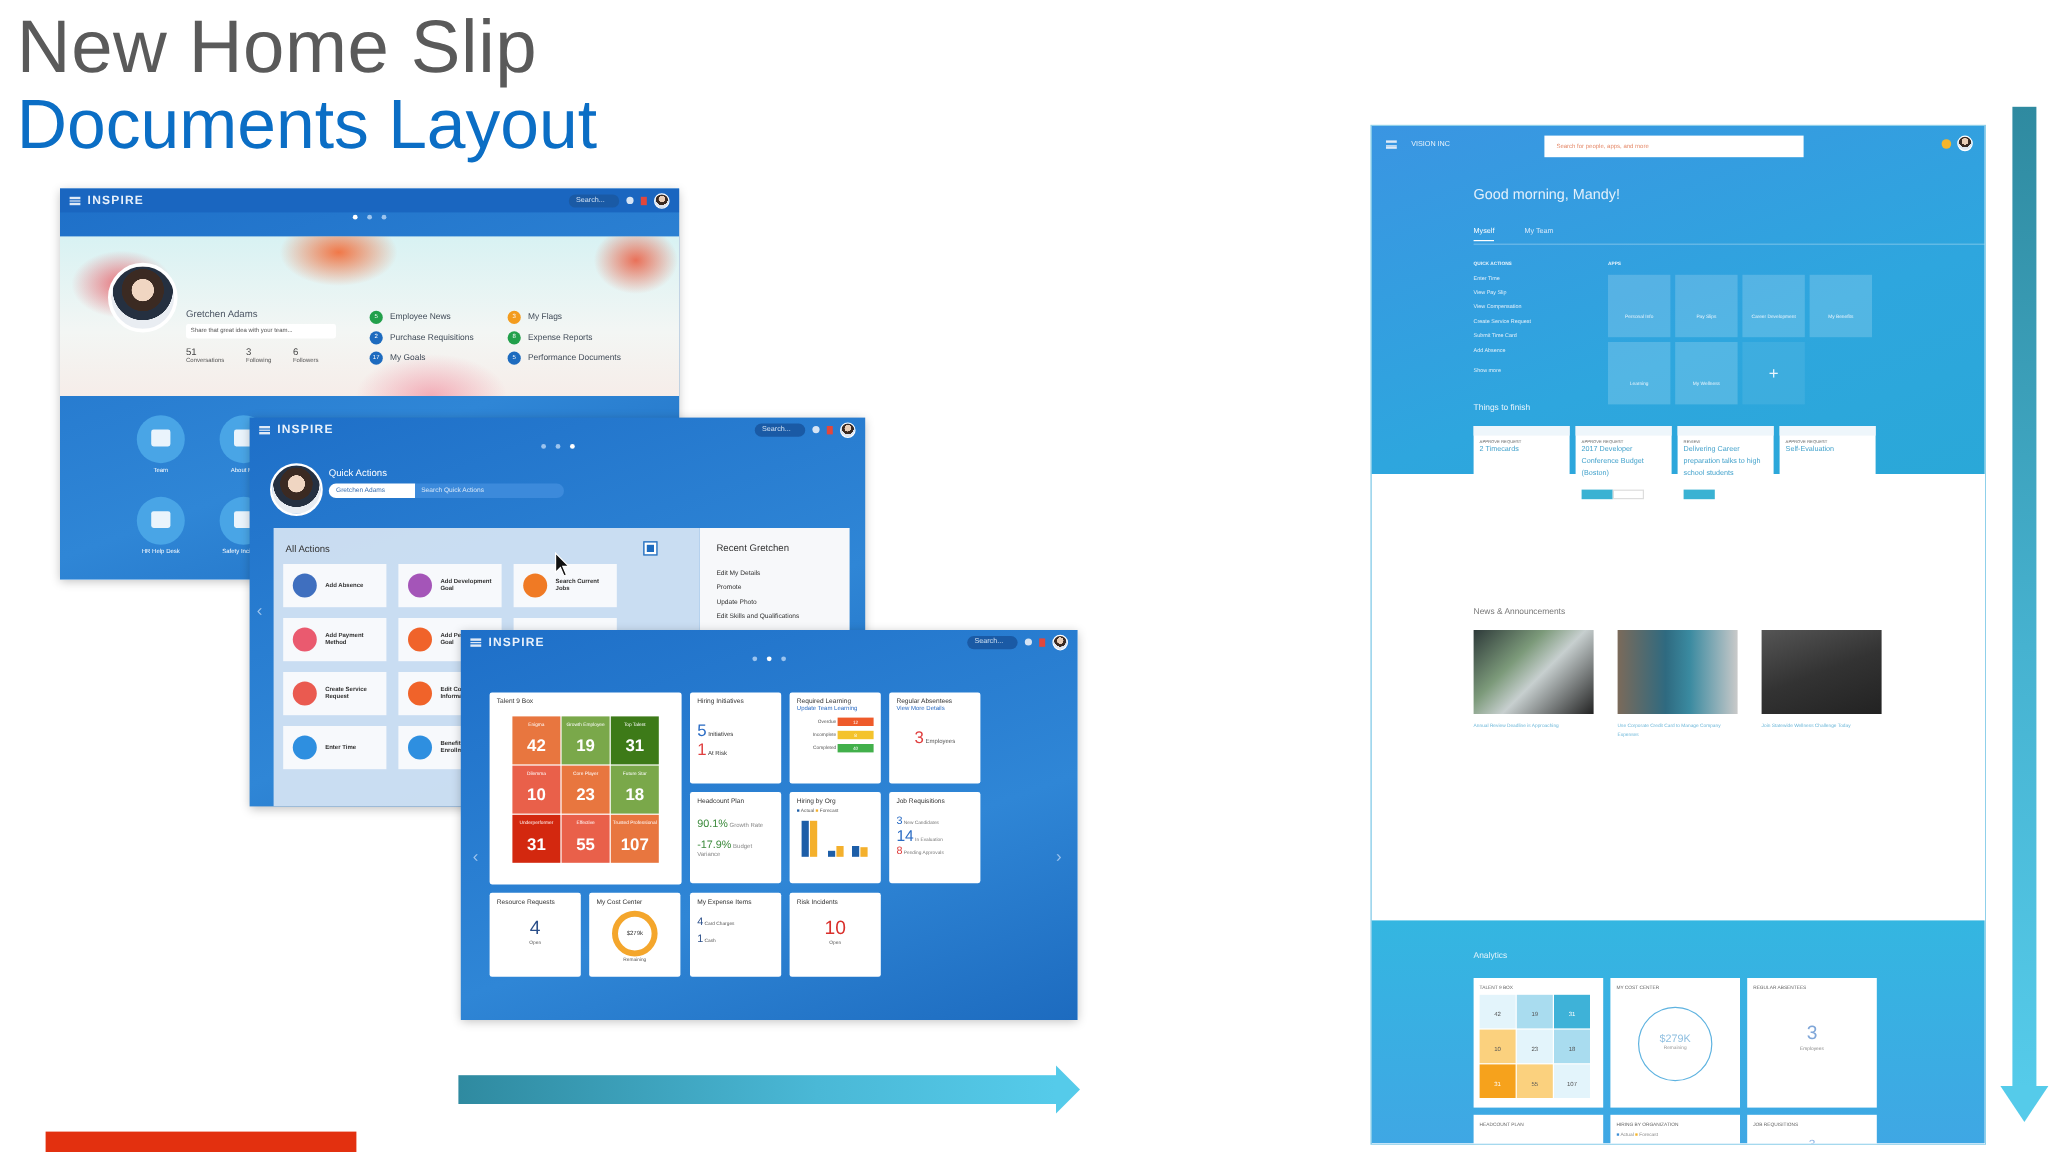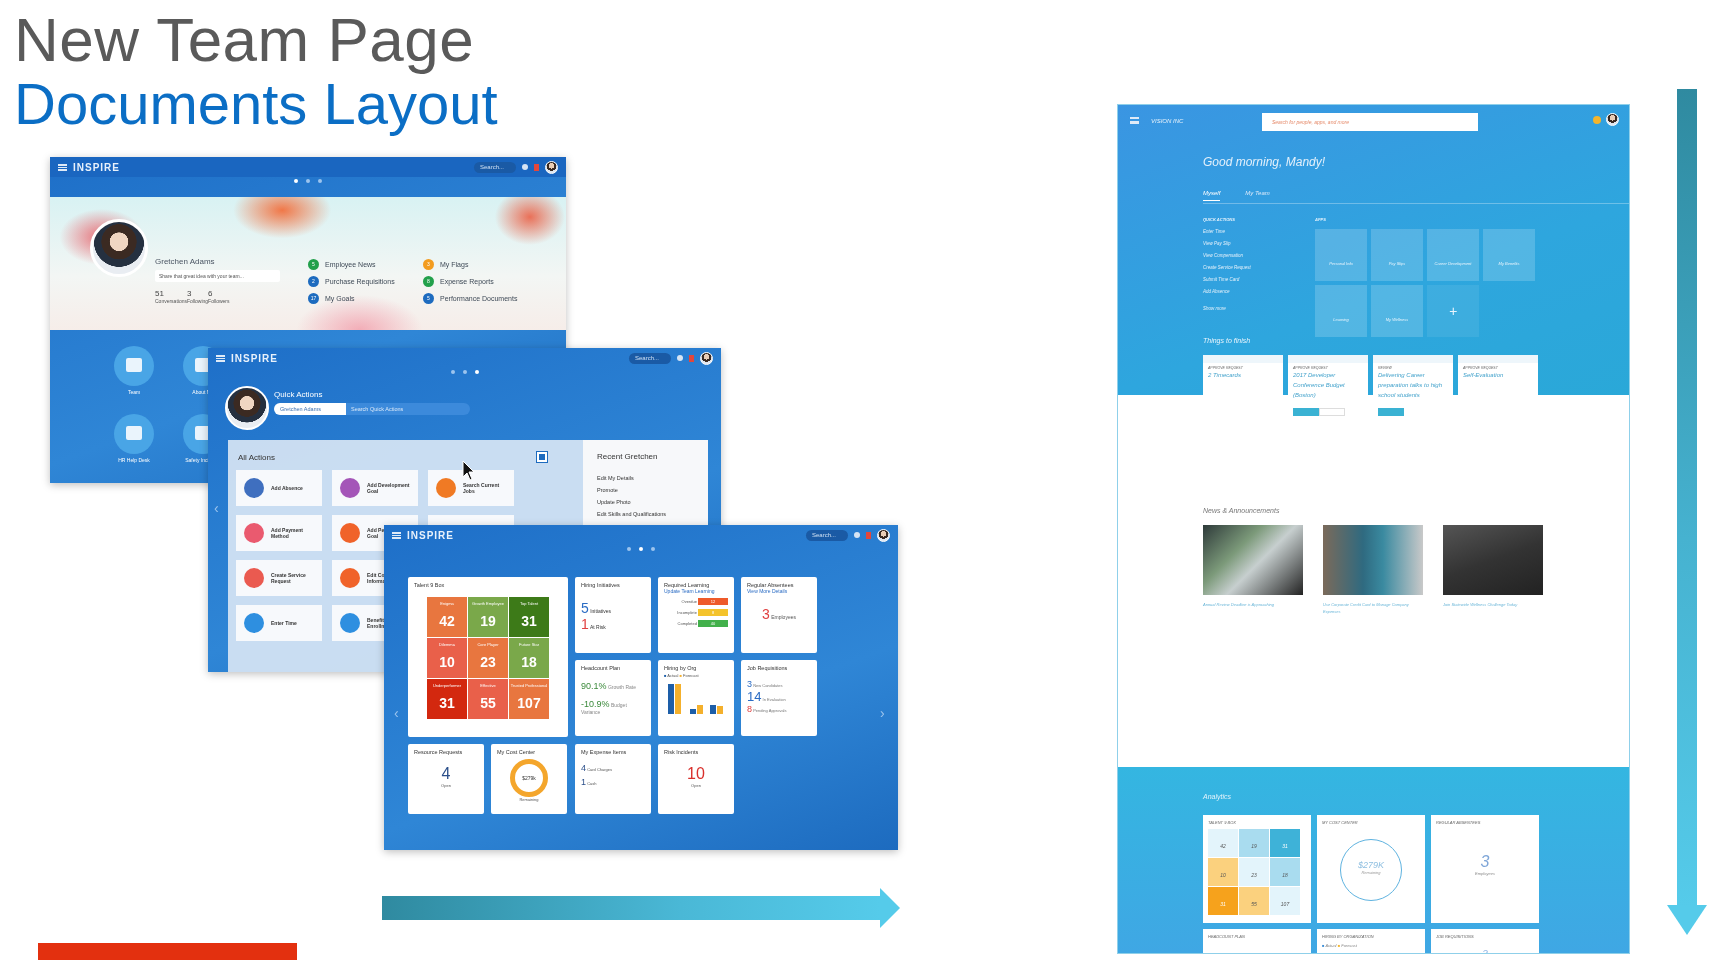"New Team Page" div.slide-title { text: Team Page -> Home Slip }
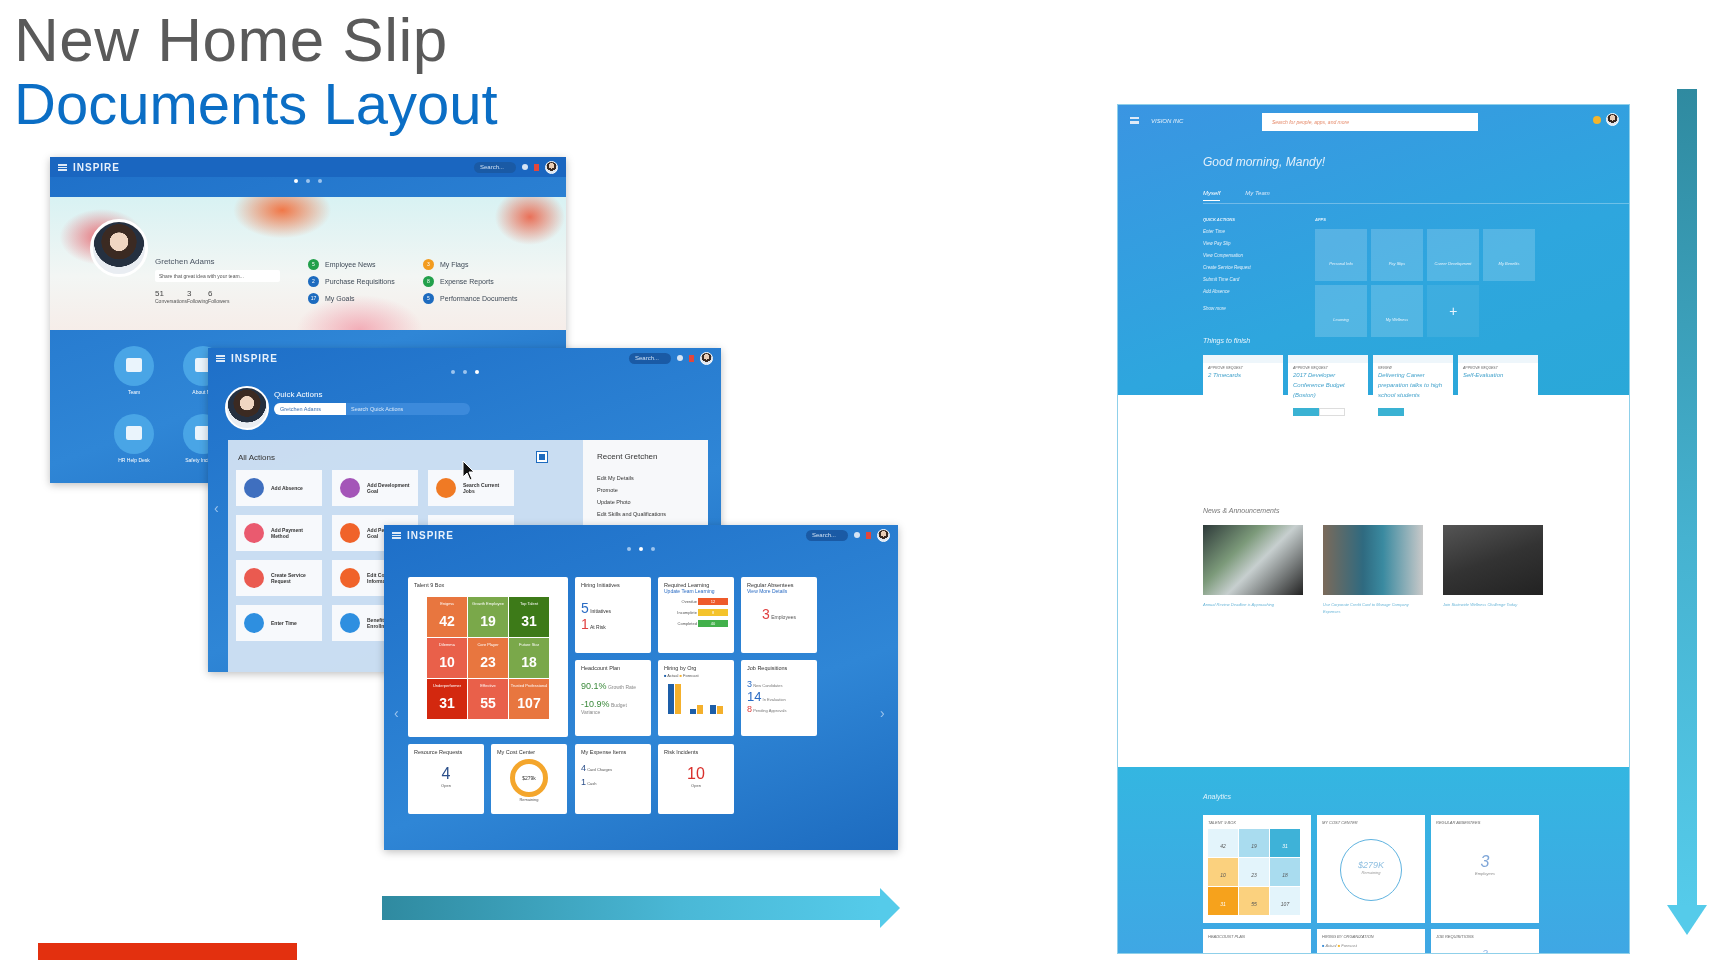"Good morning, Mandy!" #r { font-style: italic -> none; left: 1118px -> 1143px }
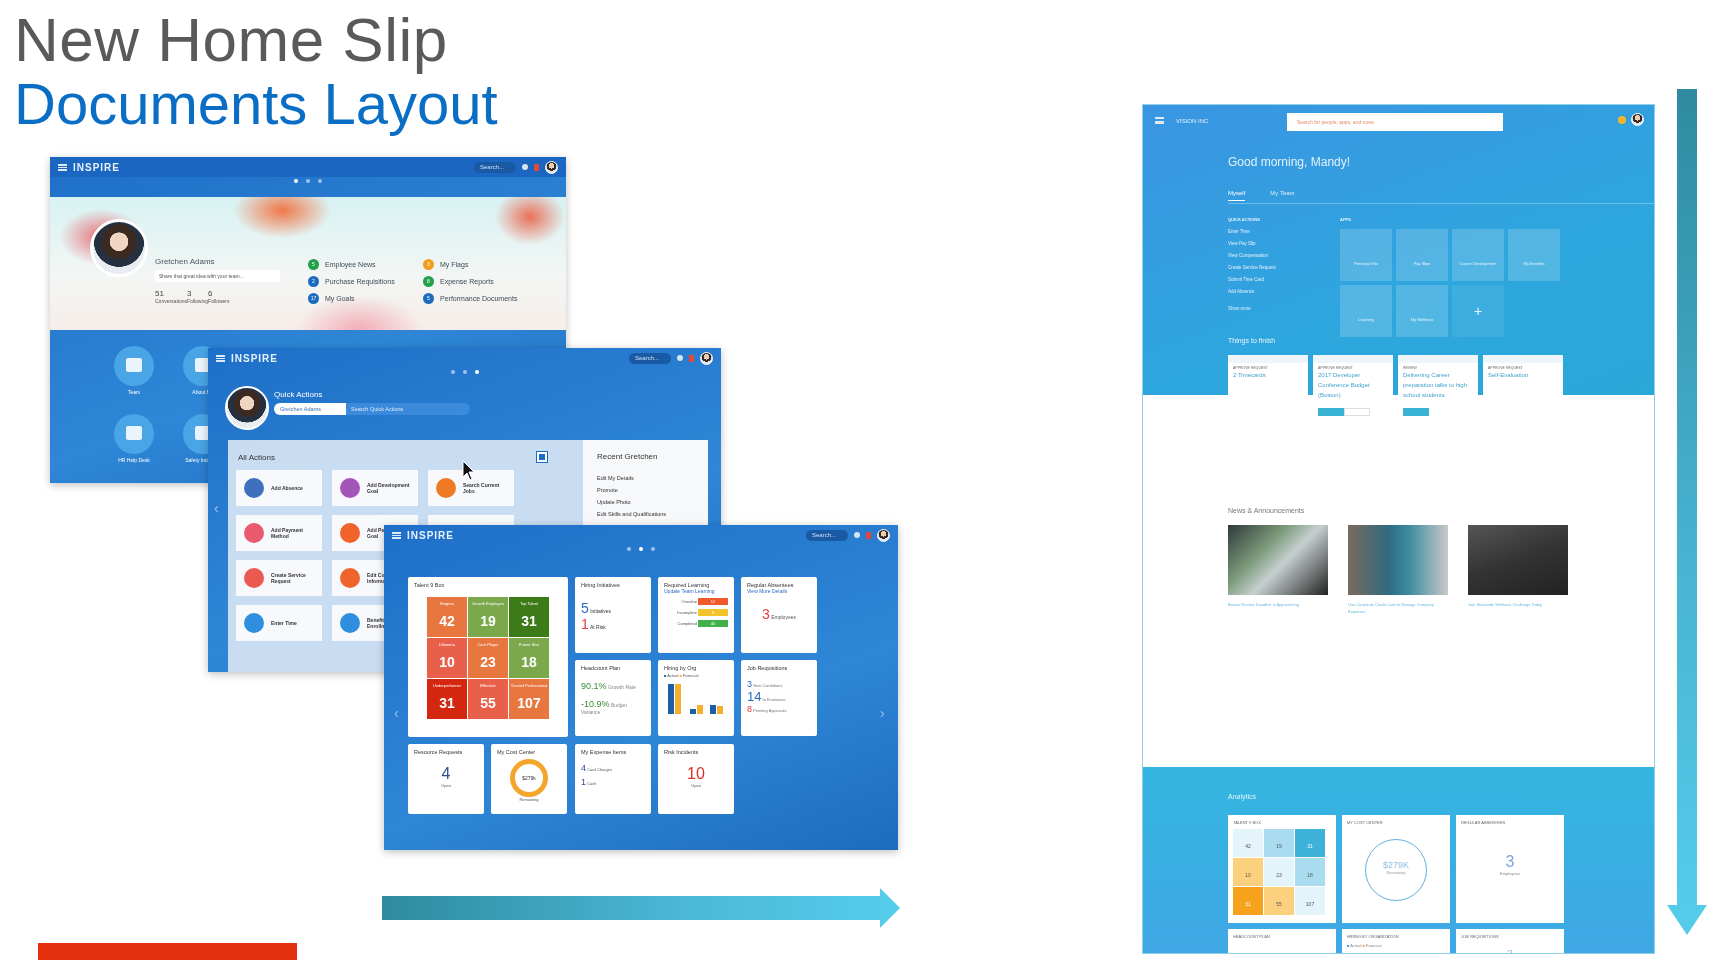"51" .s1-stats { gap: none -> 18px }
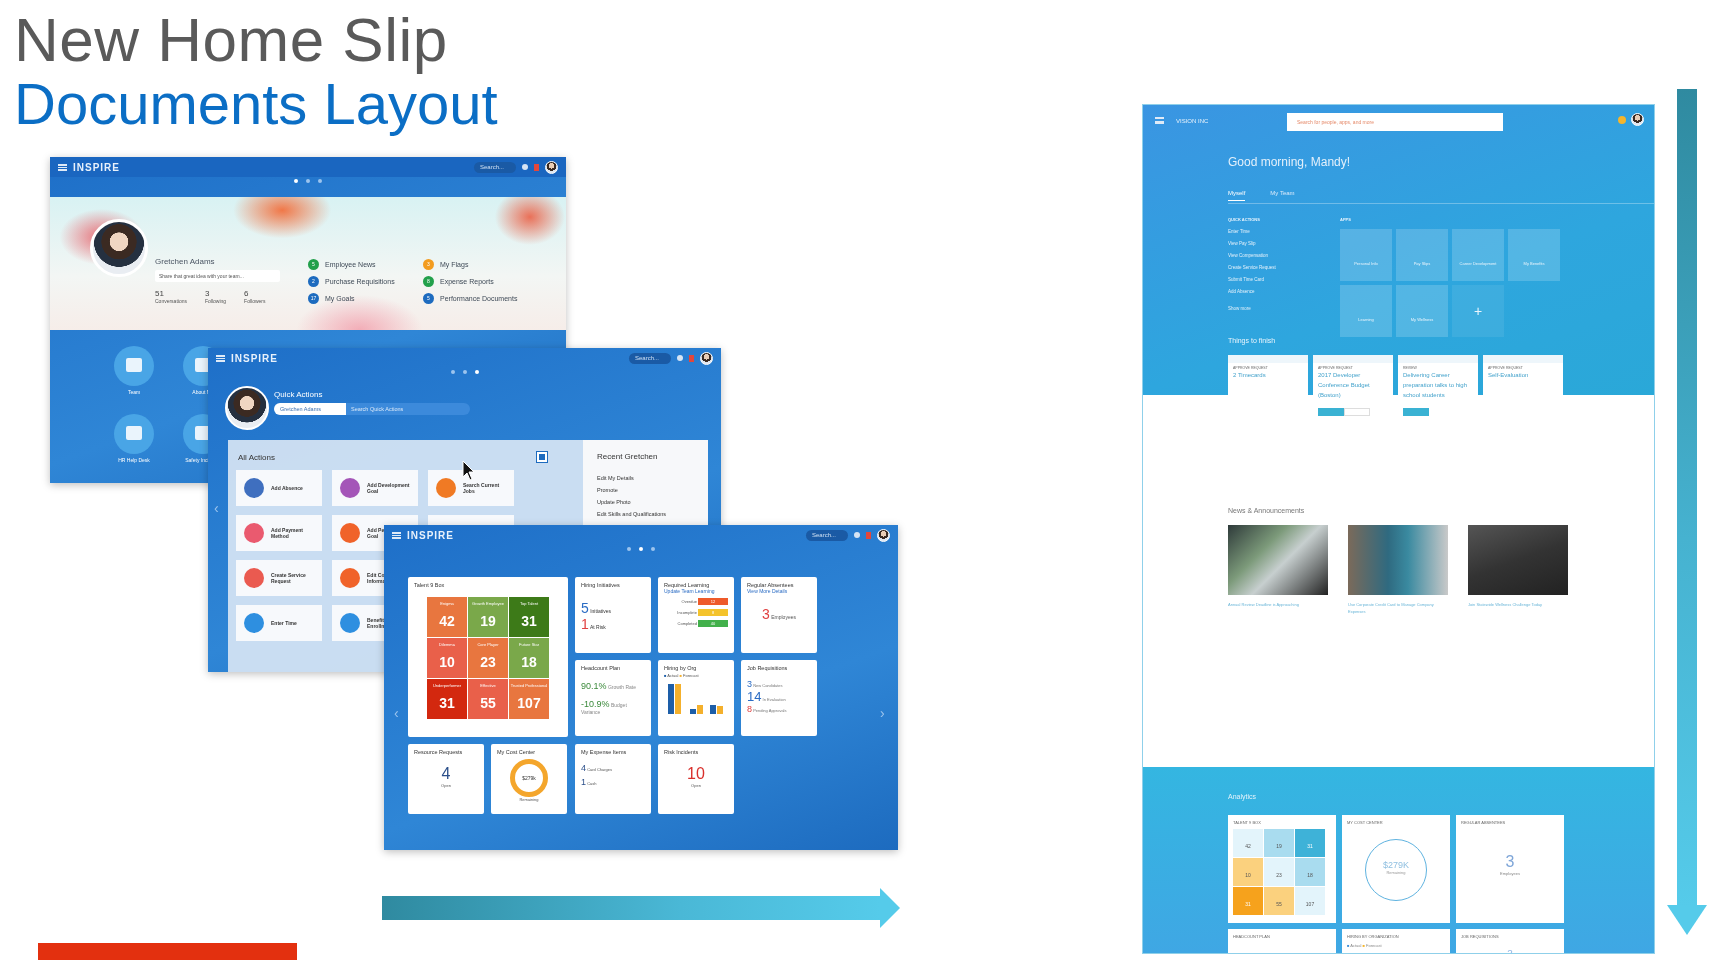"-10.9%" span { text: -10.9% -> -17.9% }
